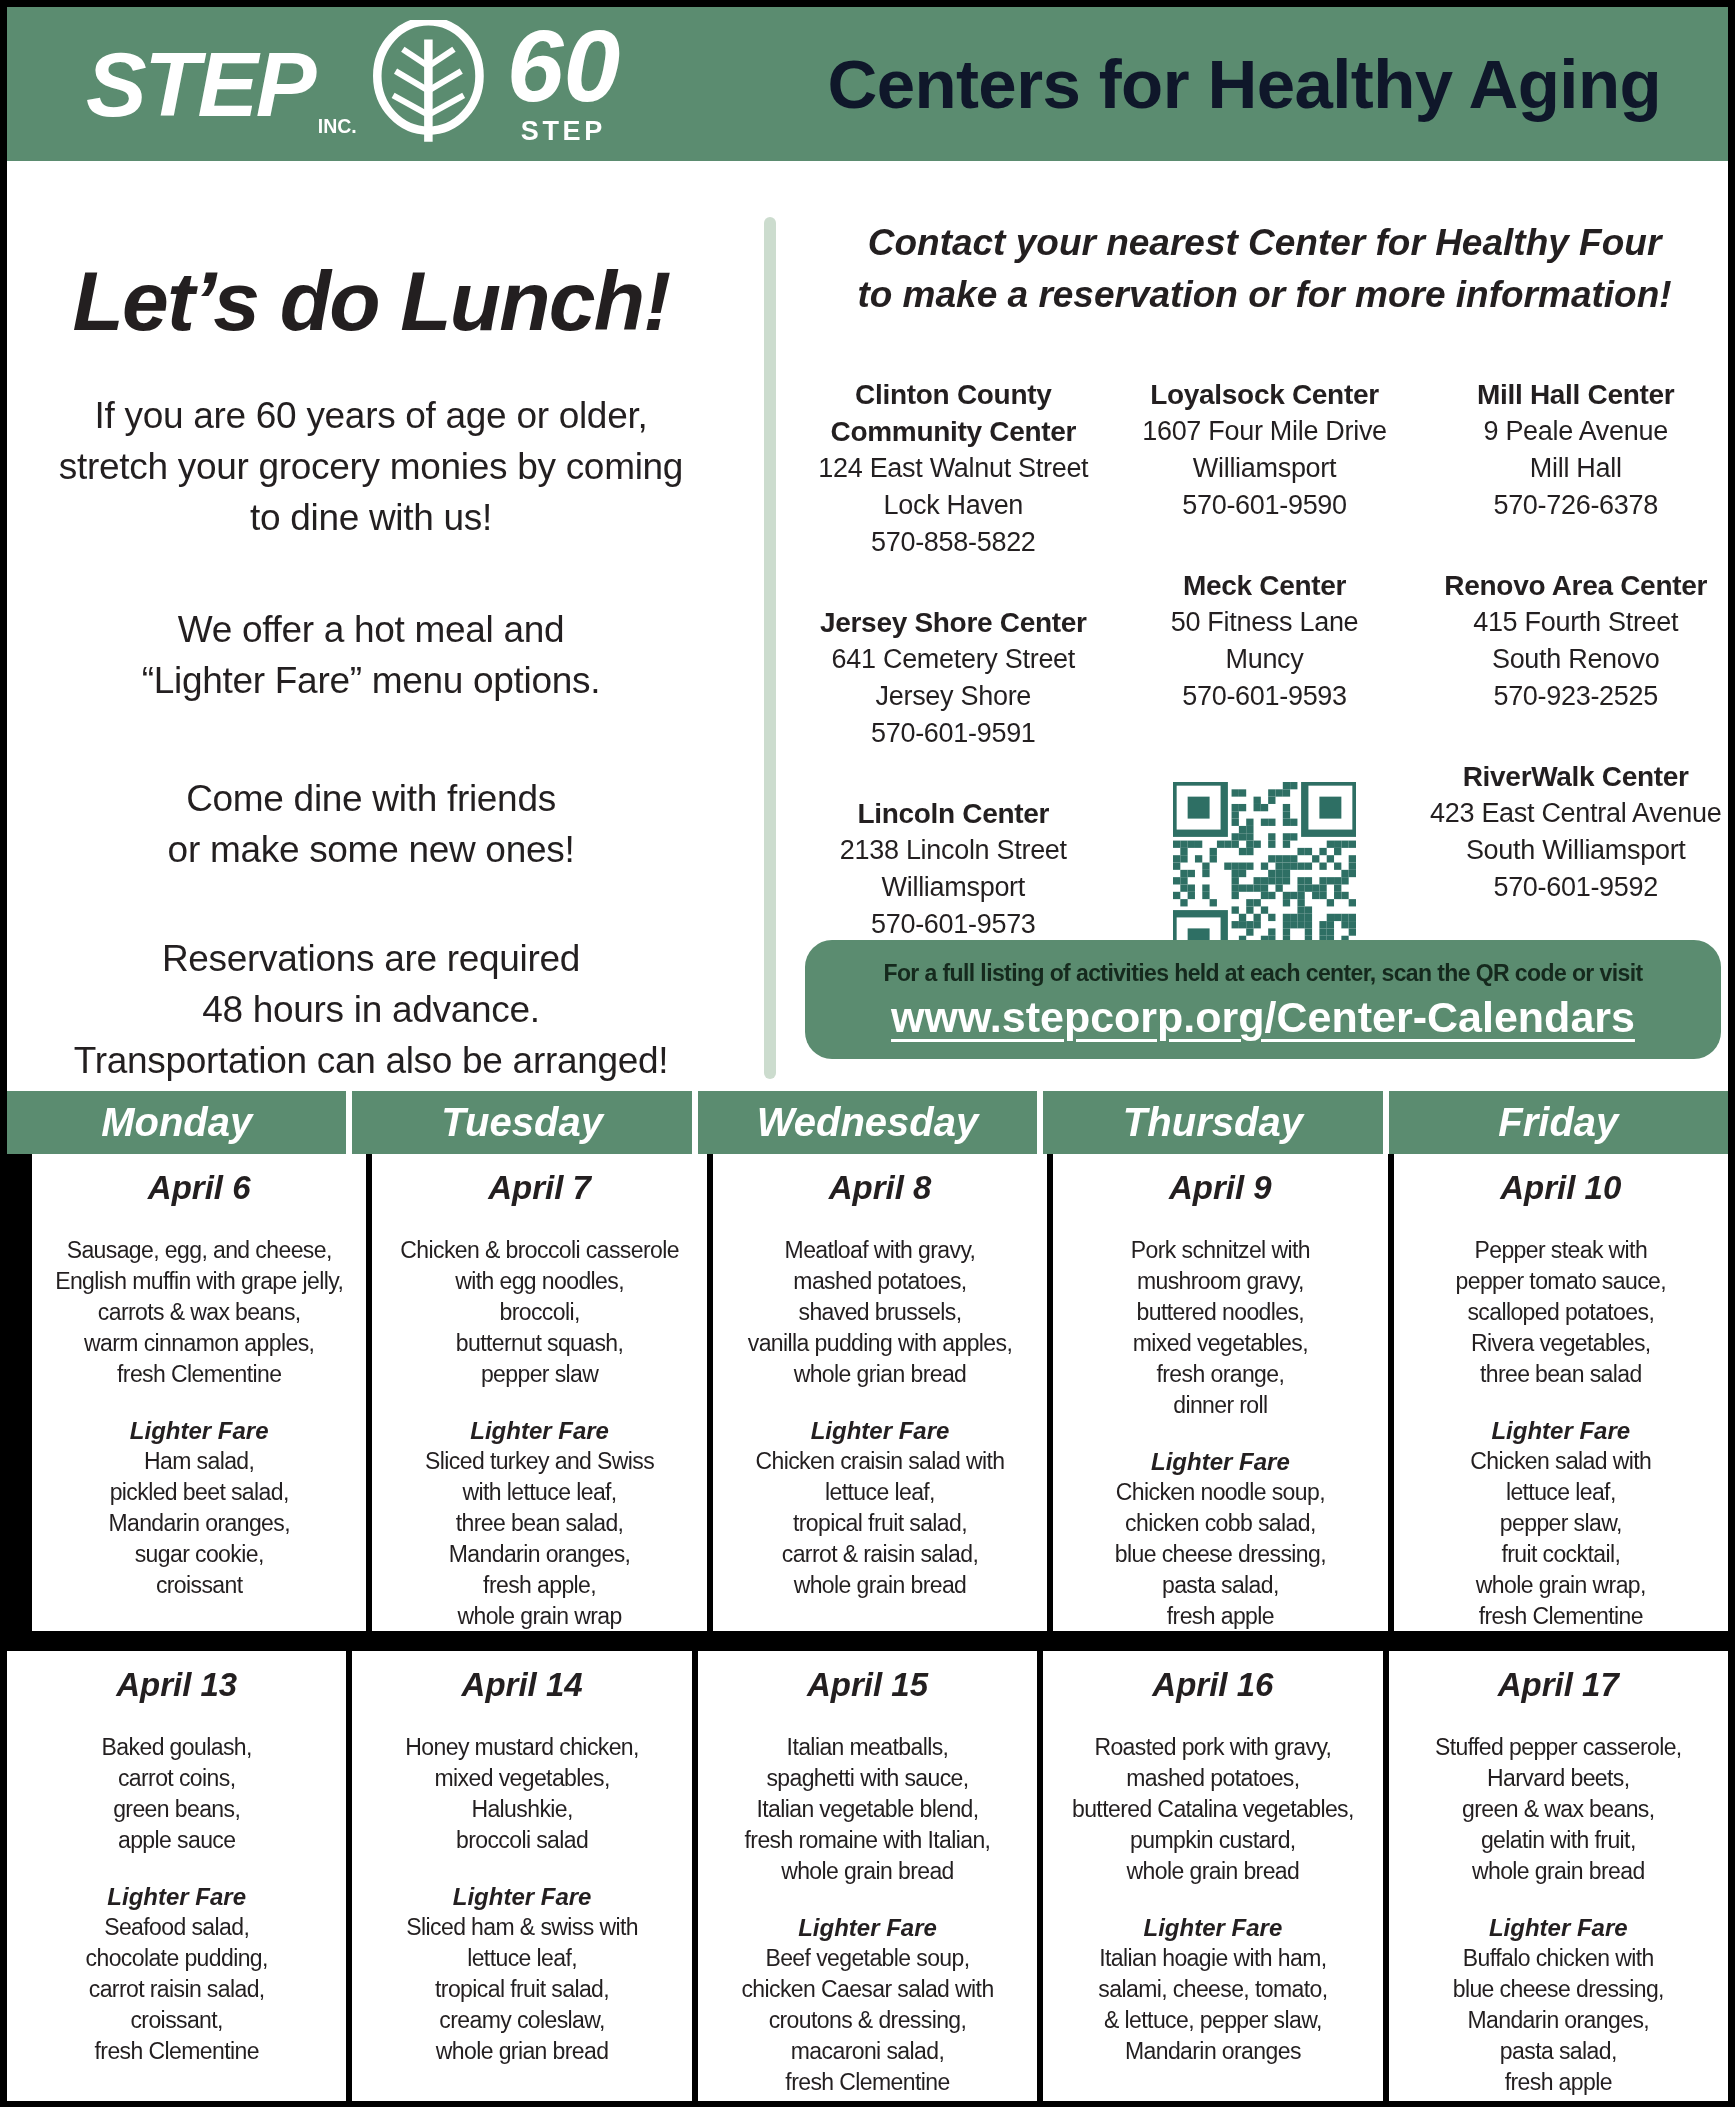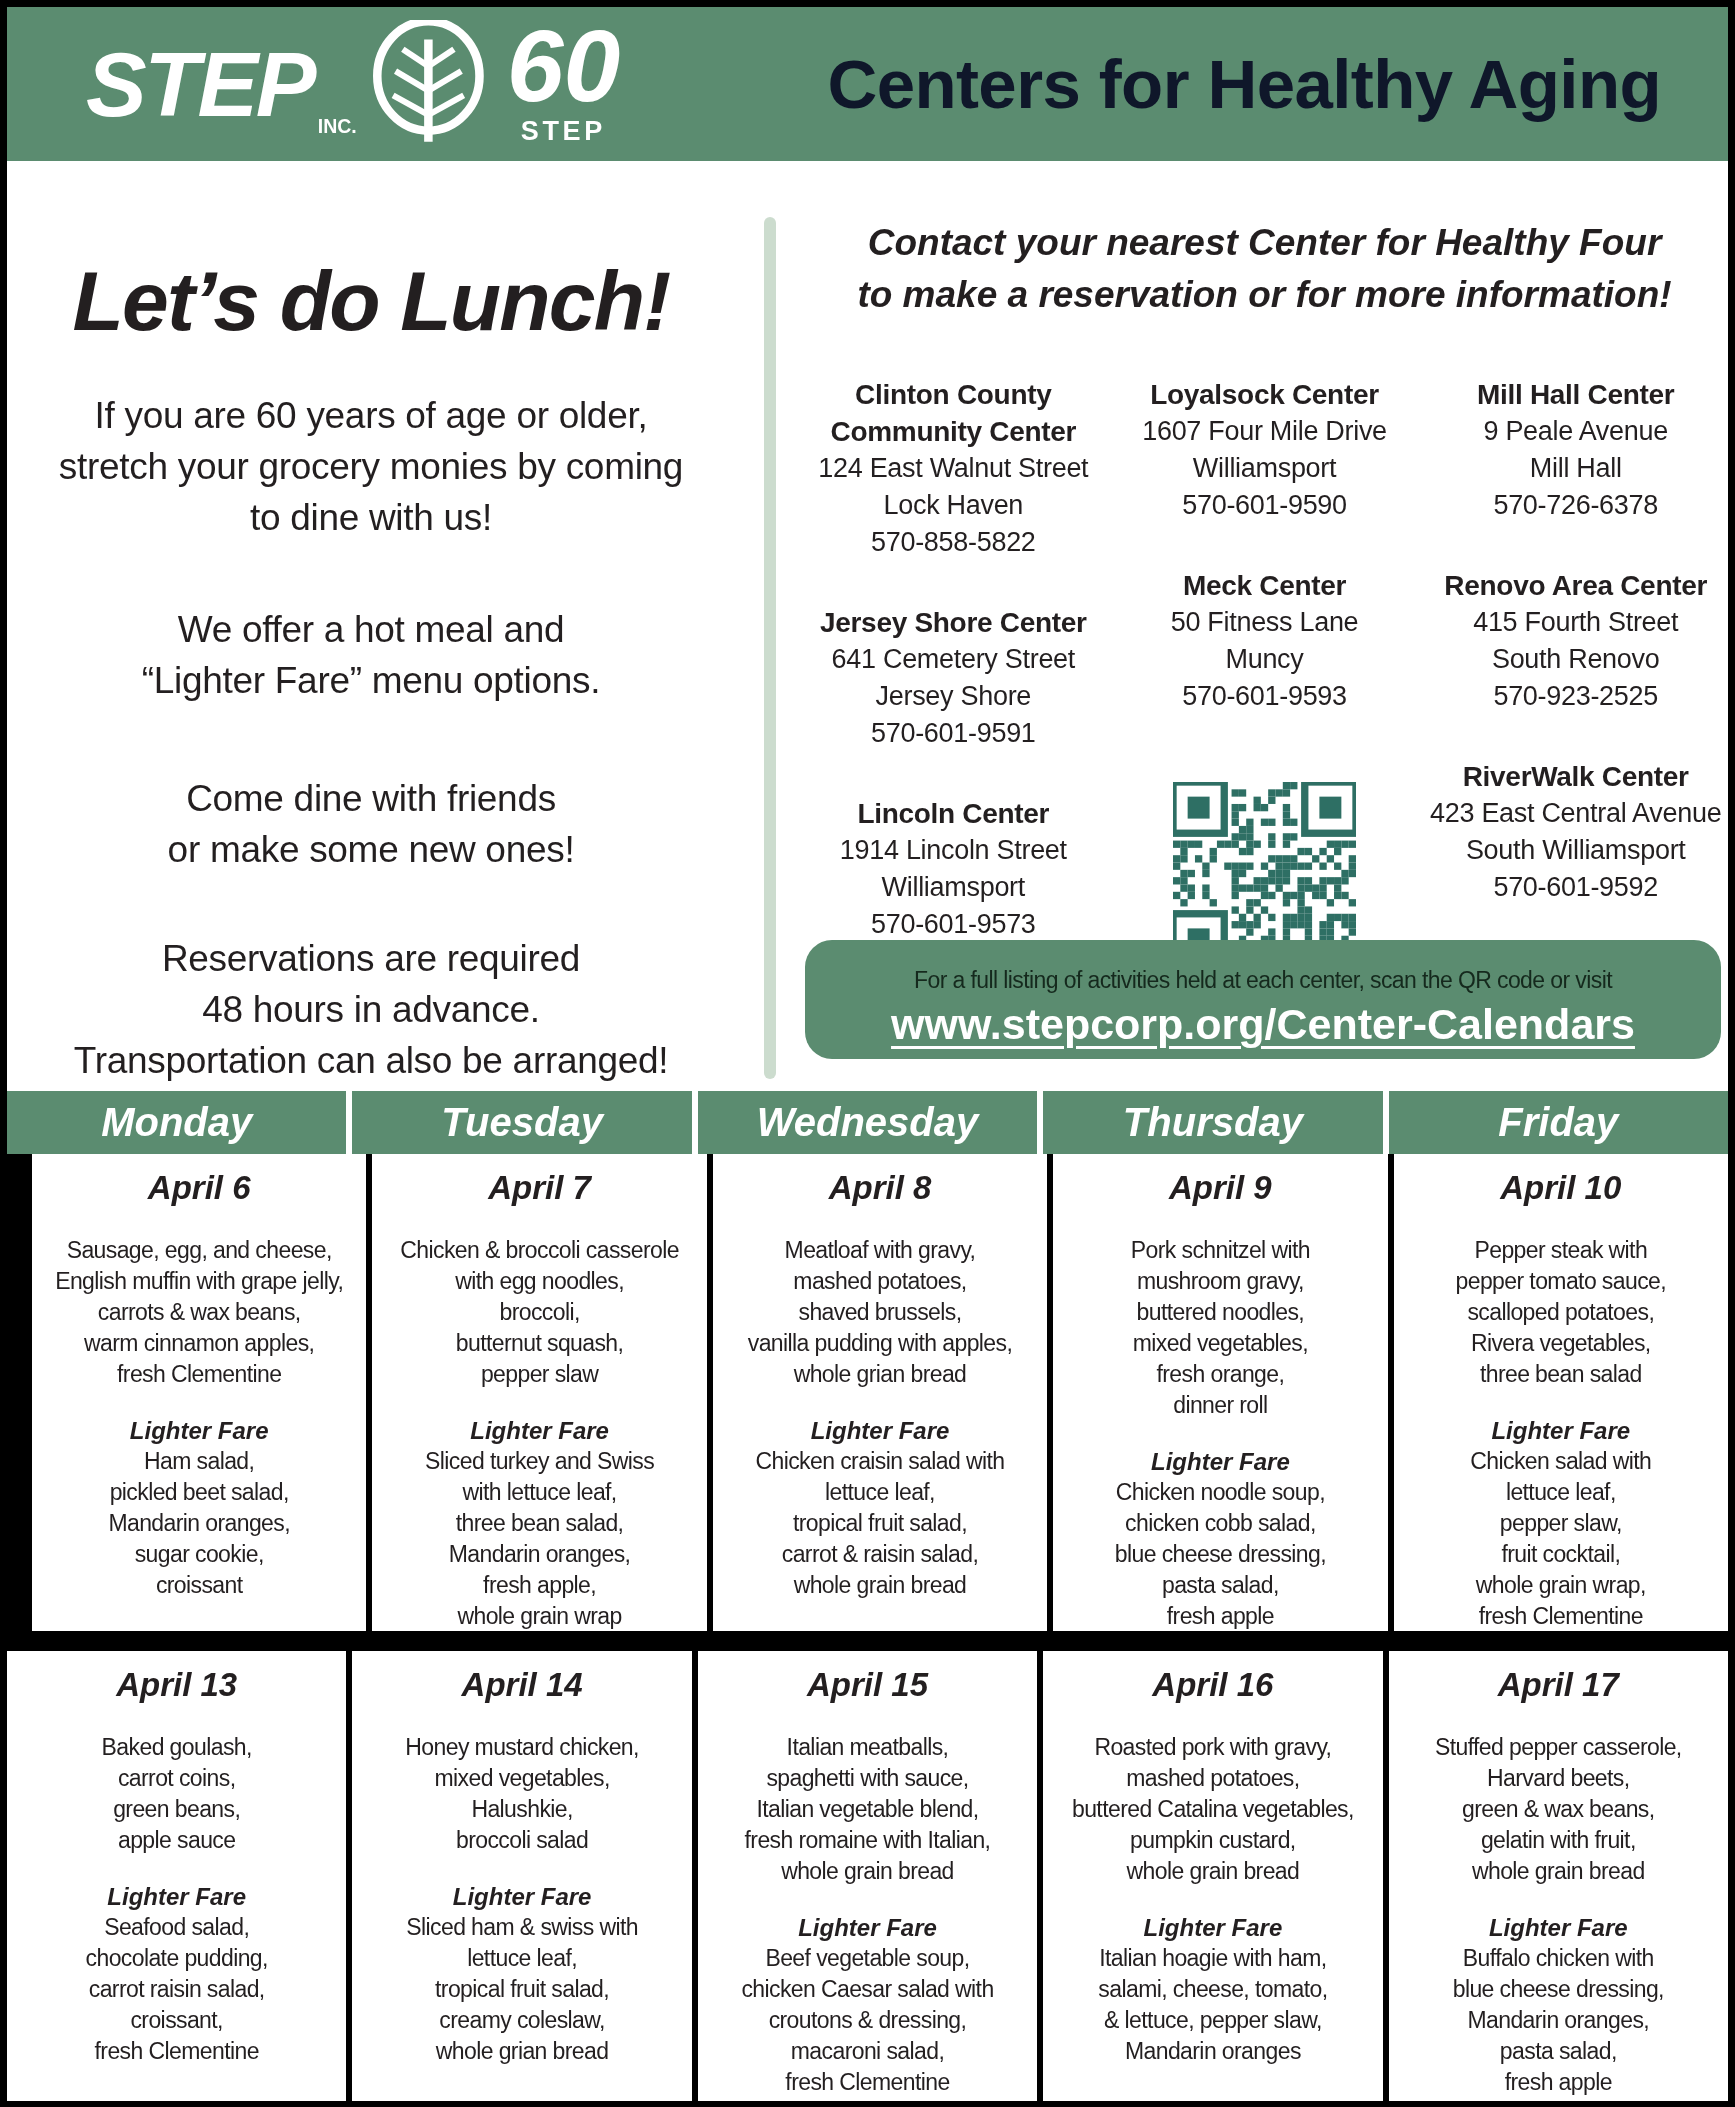"1914 Lincoln Street" div.center-line { text: 1914 -> 2138 }
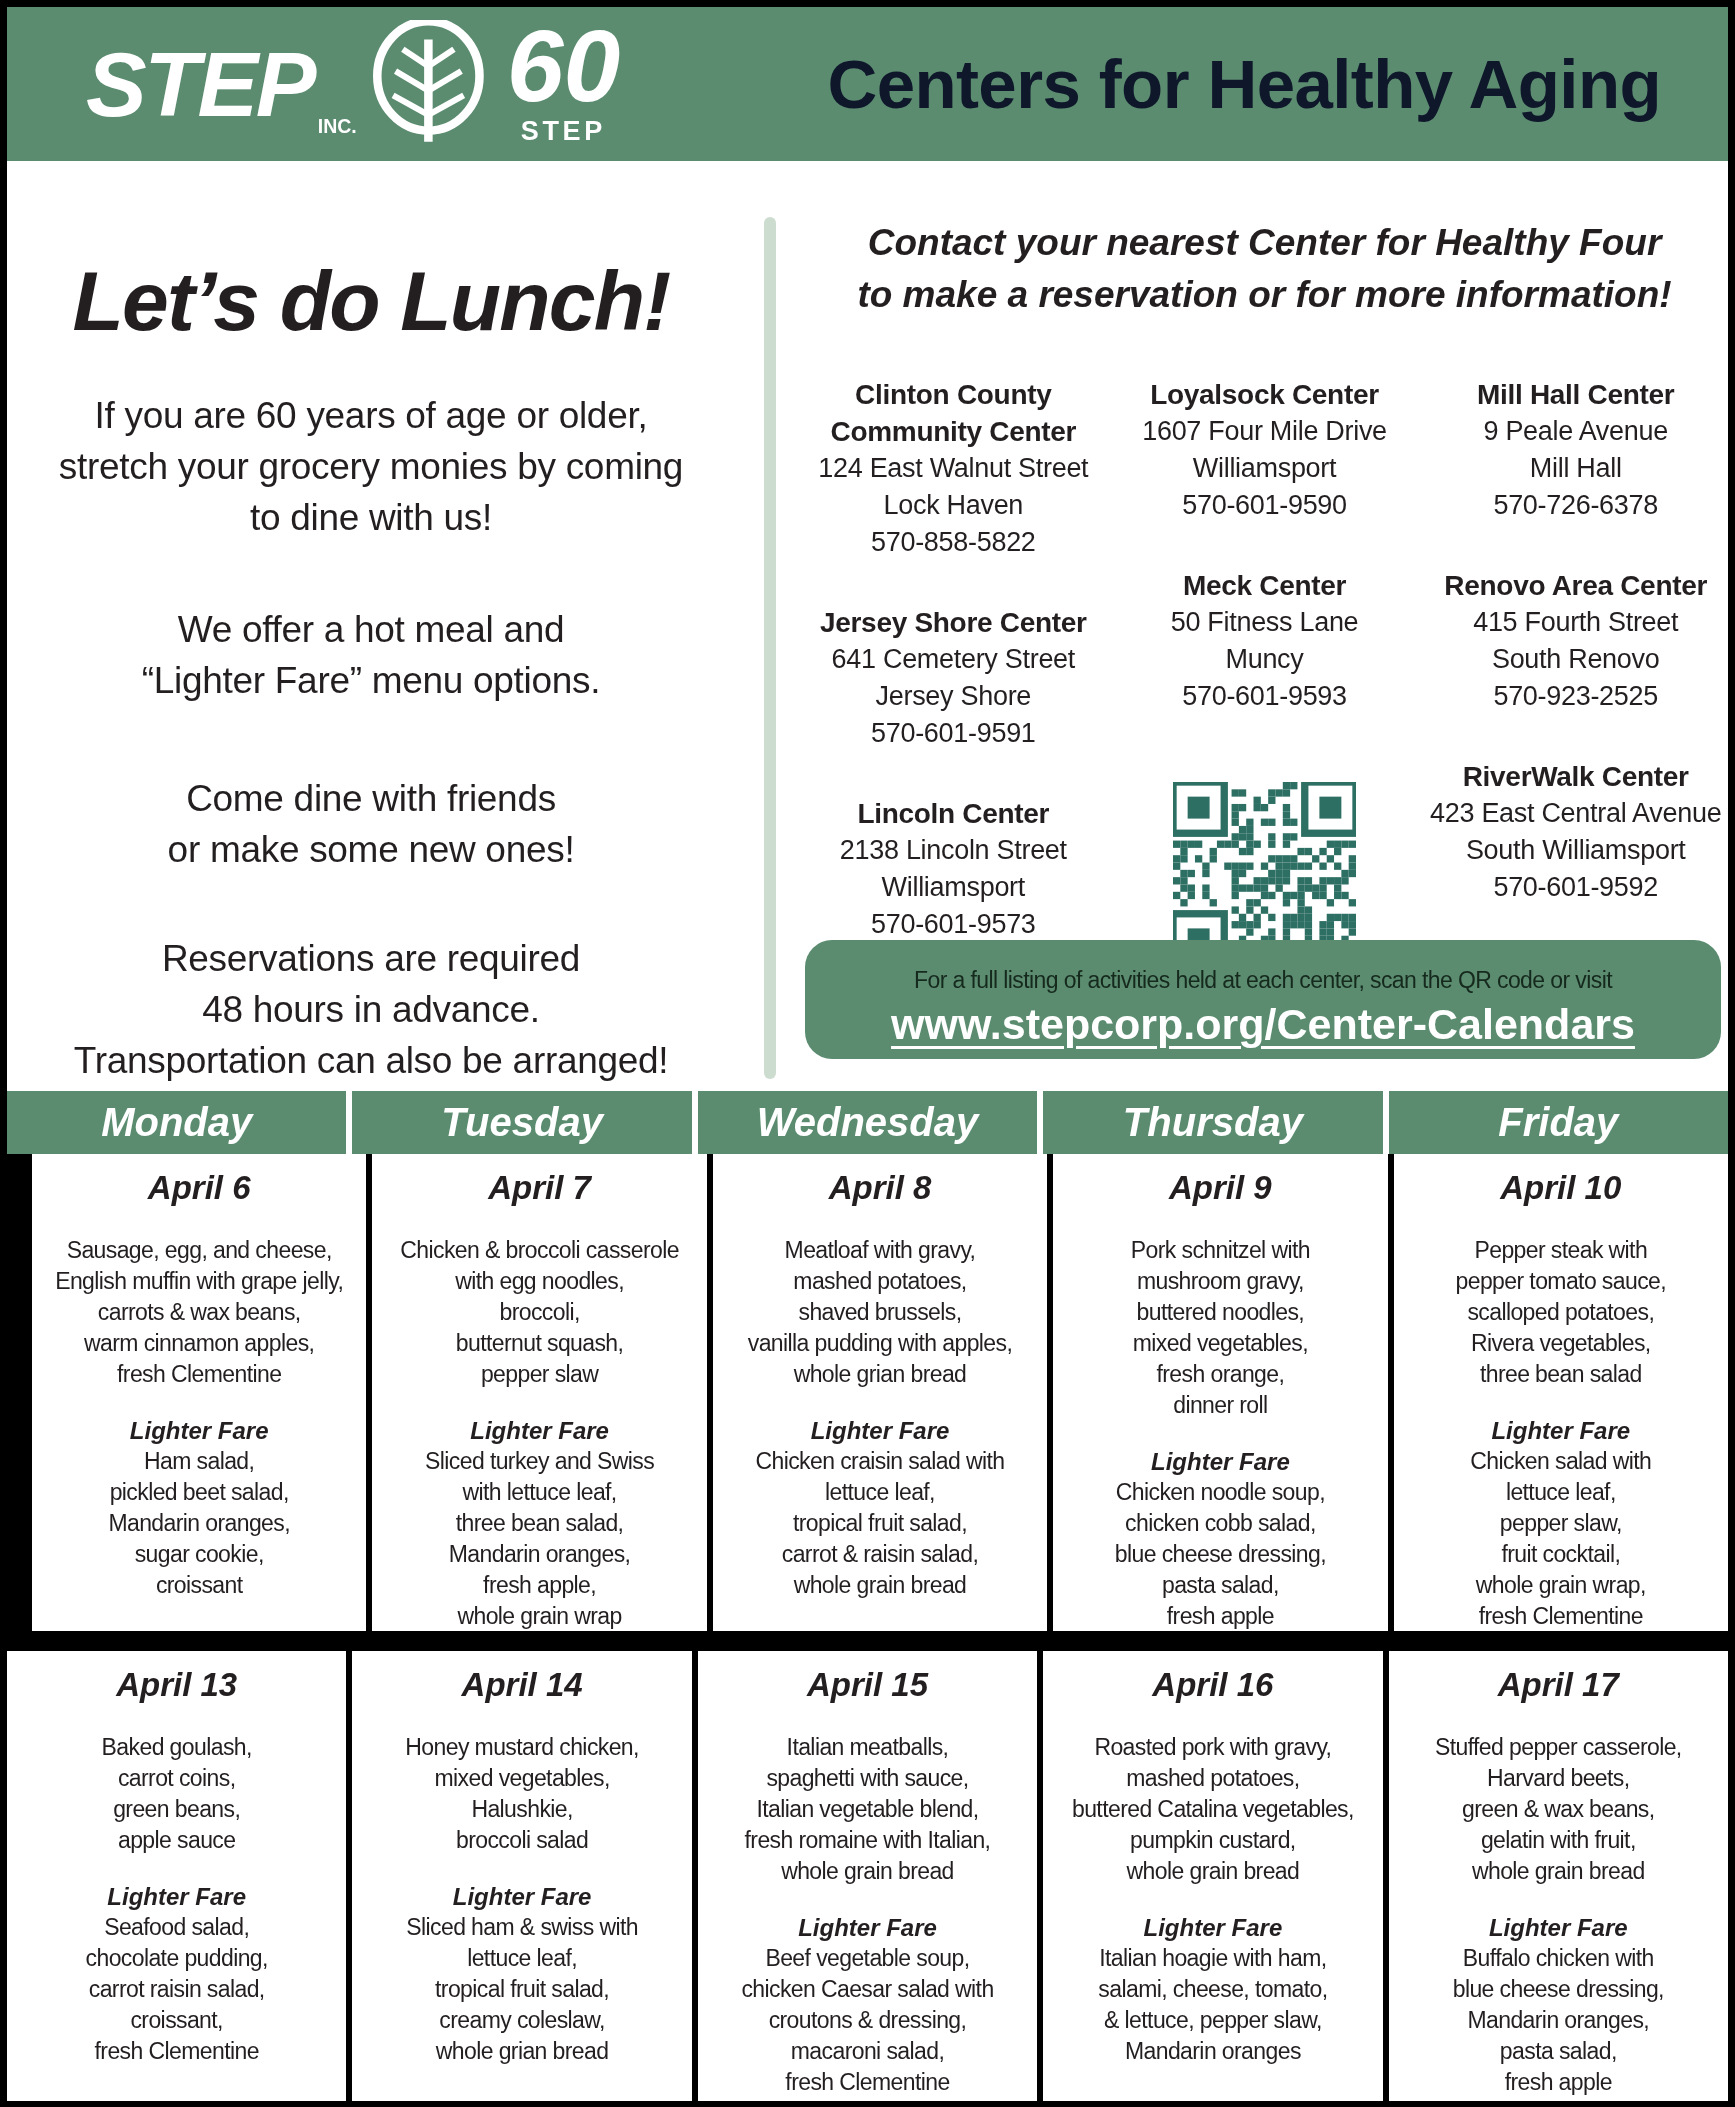"For a full listing of" .banner-line1 { font-weight: normal -> bold; margin-top: 27px -> 20px }
